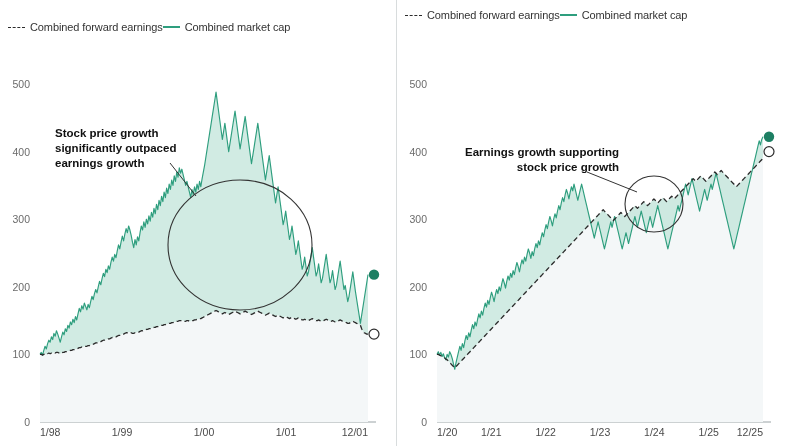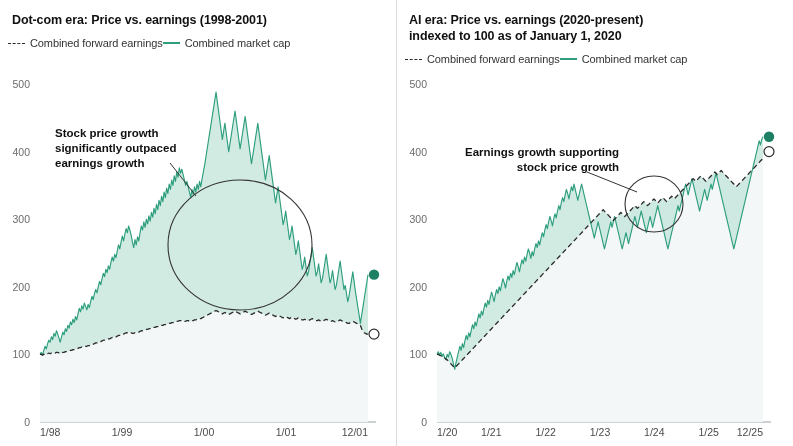"Dot-com era: Price vs. earnings" div.title-line { html: <div>Dot-com era: Price vs. earnings (1998-2001)</div> -> none }
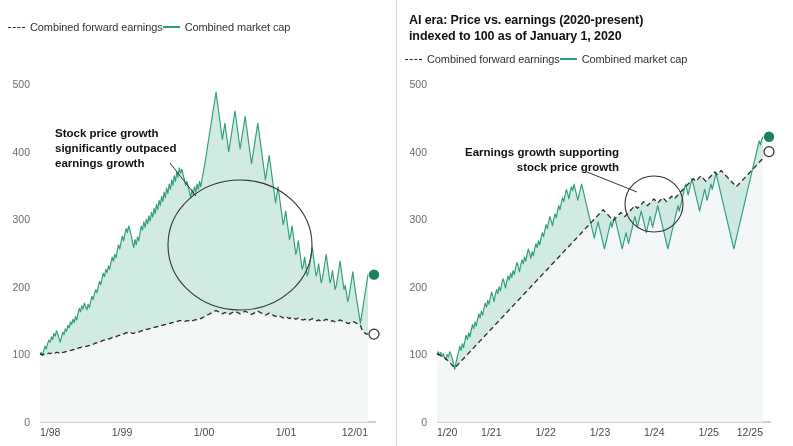"AI era: Price vs. earnings" div.titles { html: <div> <div>AI era: Price vs. earnings (2020-present)</div> <div>indexed to 100 as of January 1, 2020</div> </div> -> none }
